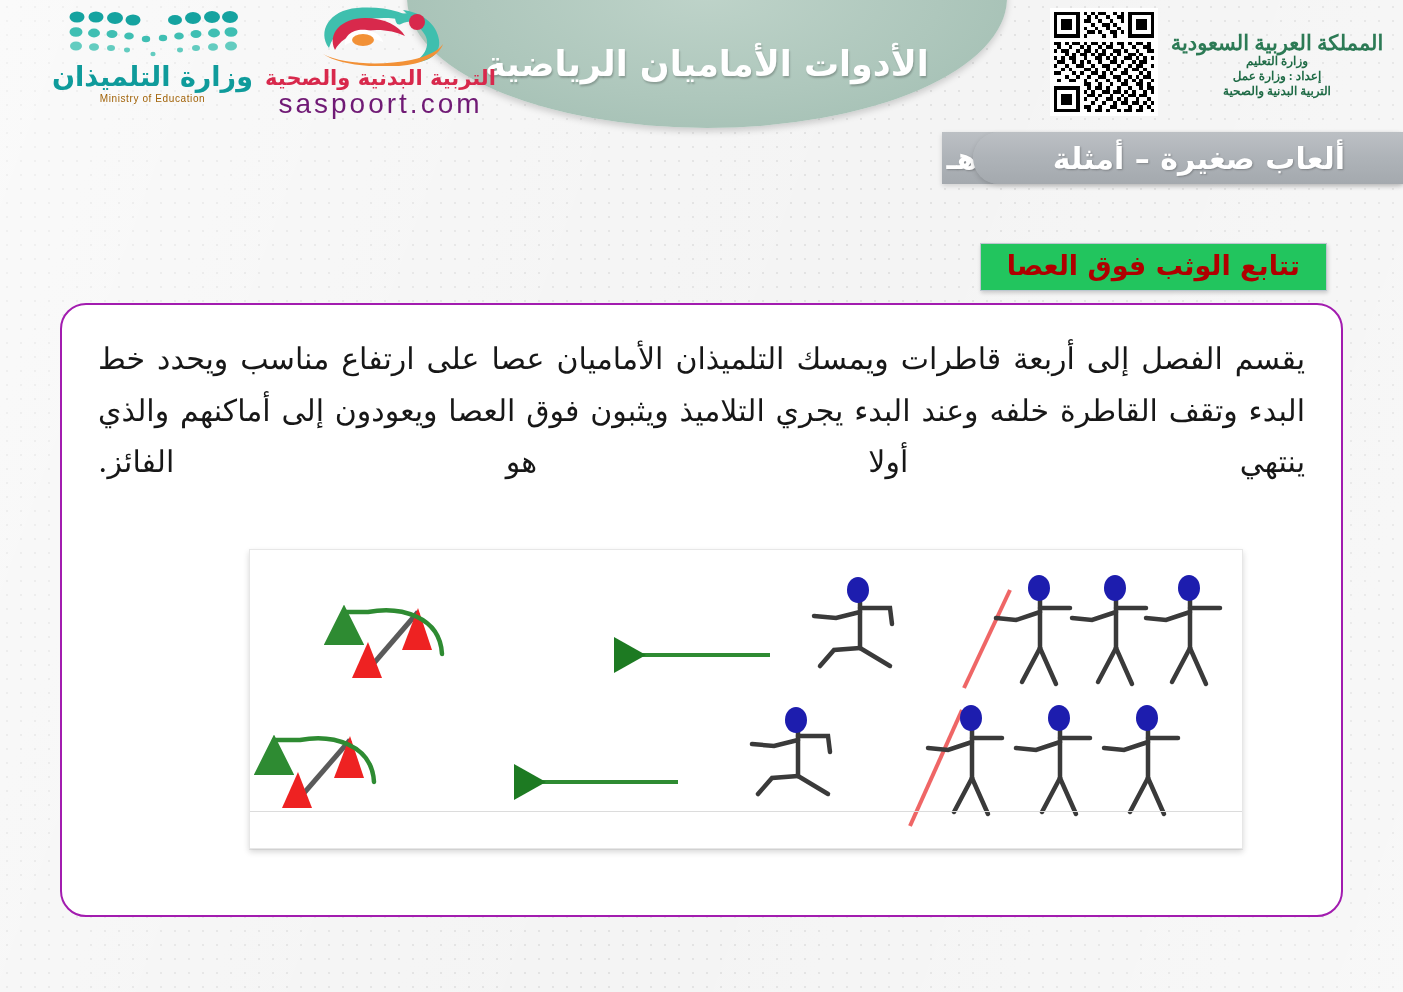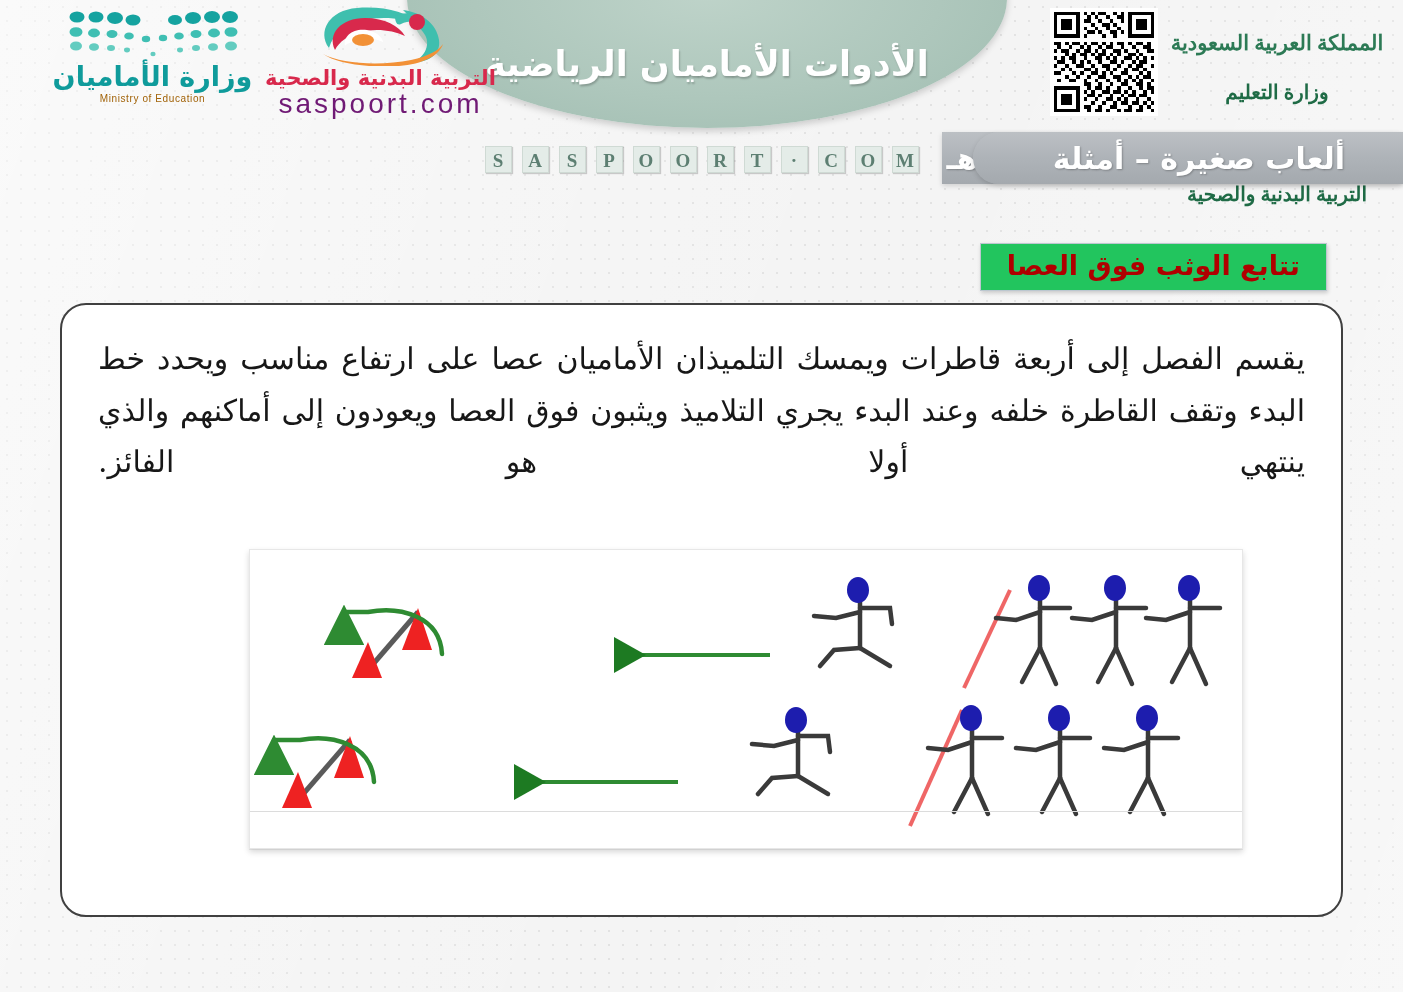"وزارة الأماميان" div.moe-ar { text: الأماميان -> التلميذان }
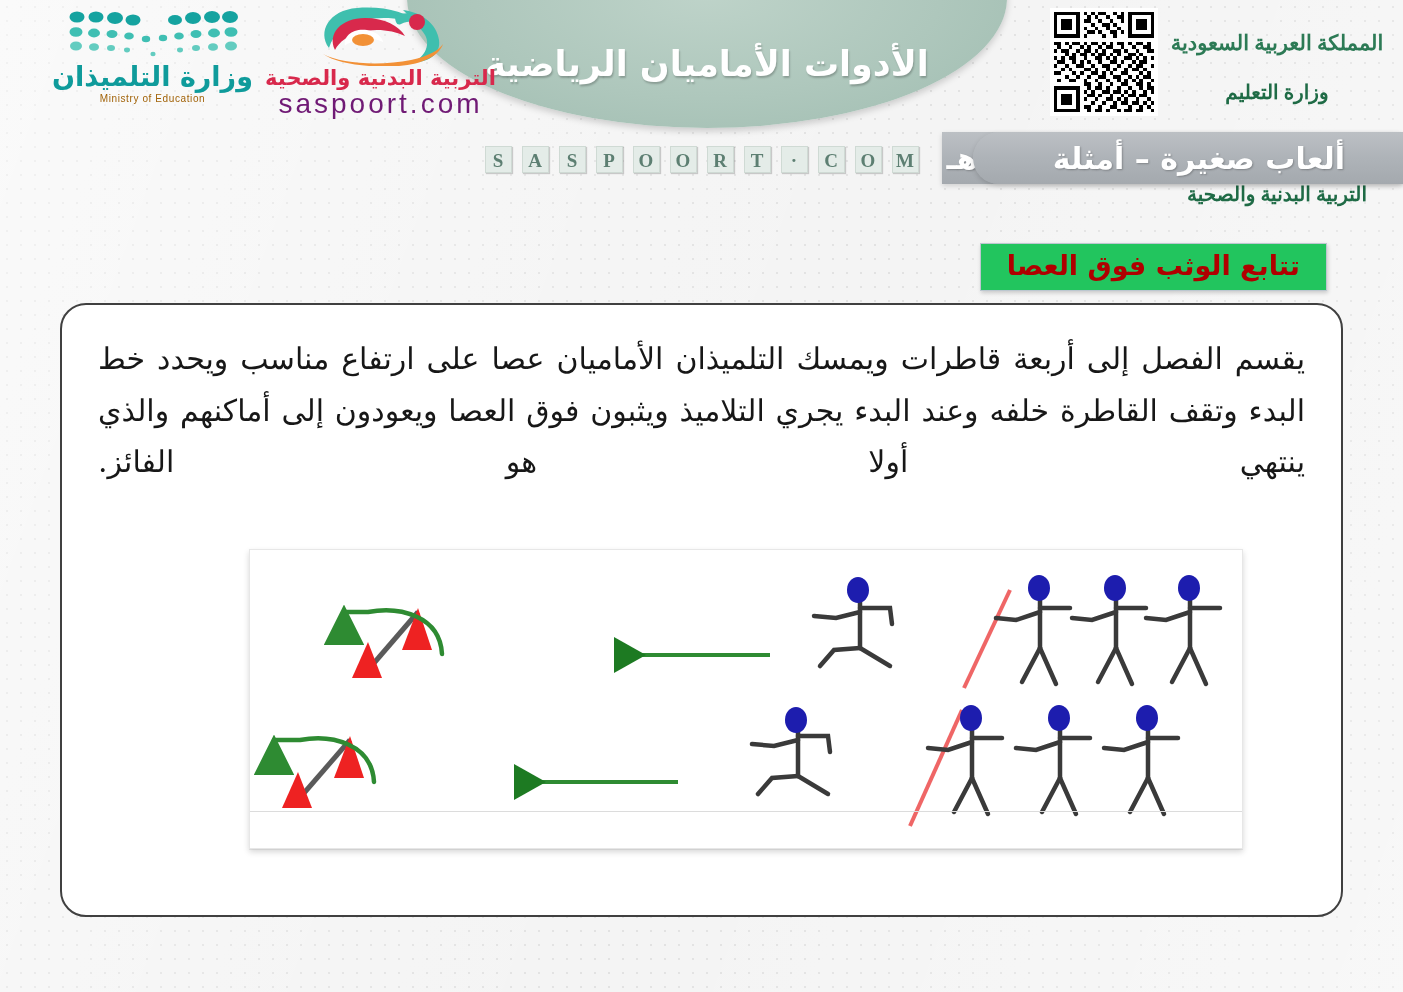"وزارة التعليم" .min-line { font-size: 20px -> 12px; margin-top: 26px -> none }
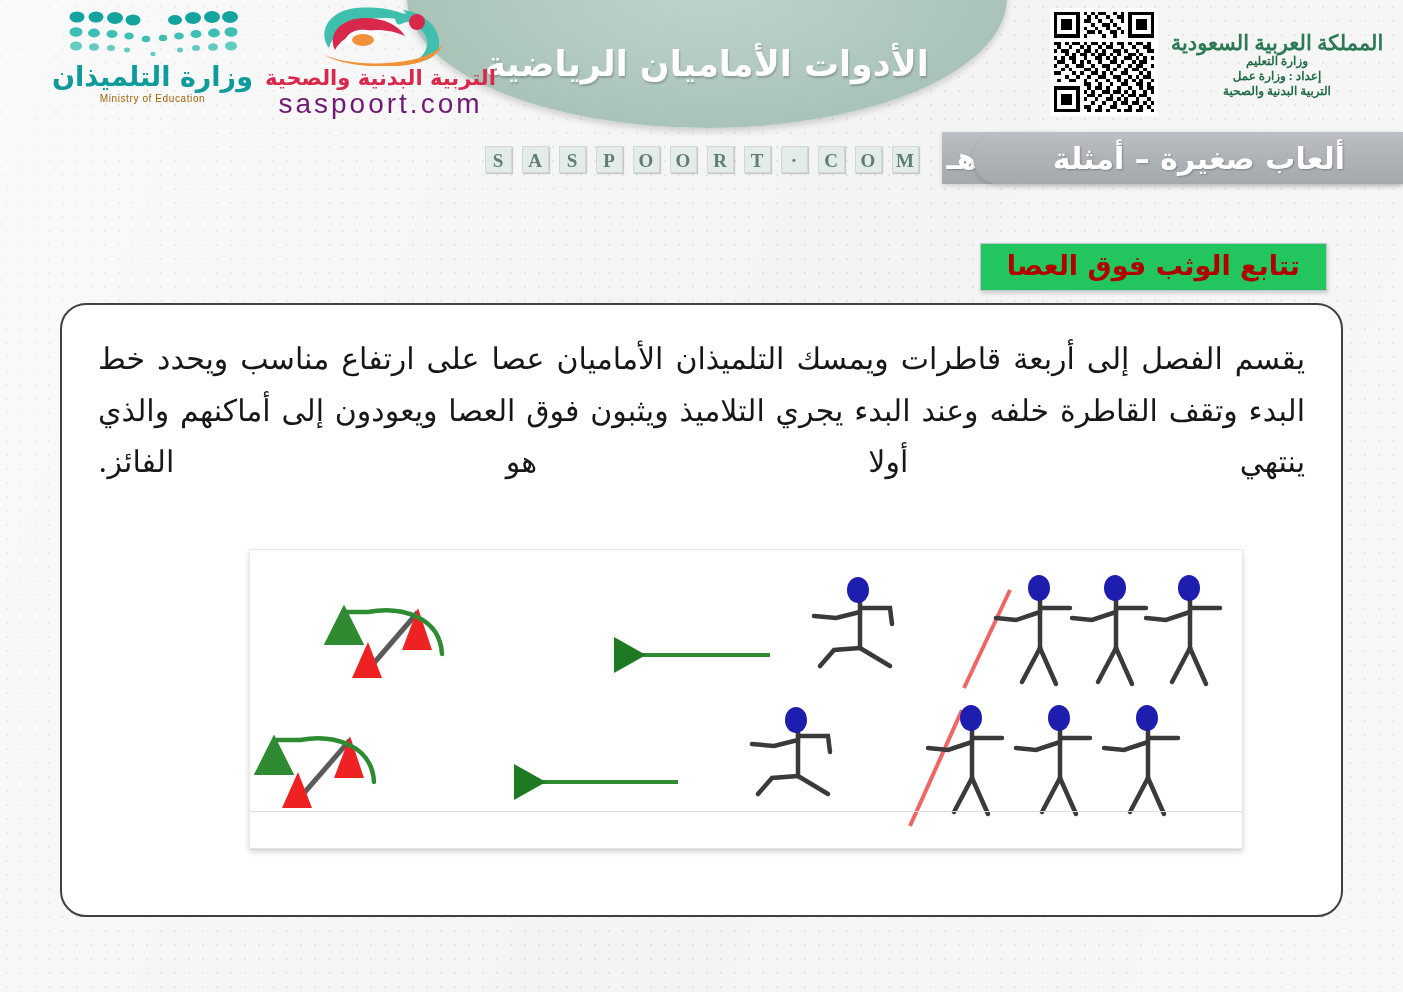"S A S P O" div.watermark { html: <div> <span>S</span><span>A</span><span>S</span><span>P</span><span>O</span><span>O</span><span>R</span><span>T</span><span>·</span><span>C</span><span>O</span><span>M</span> </div> -> none }
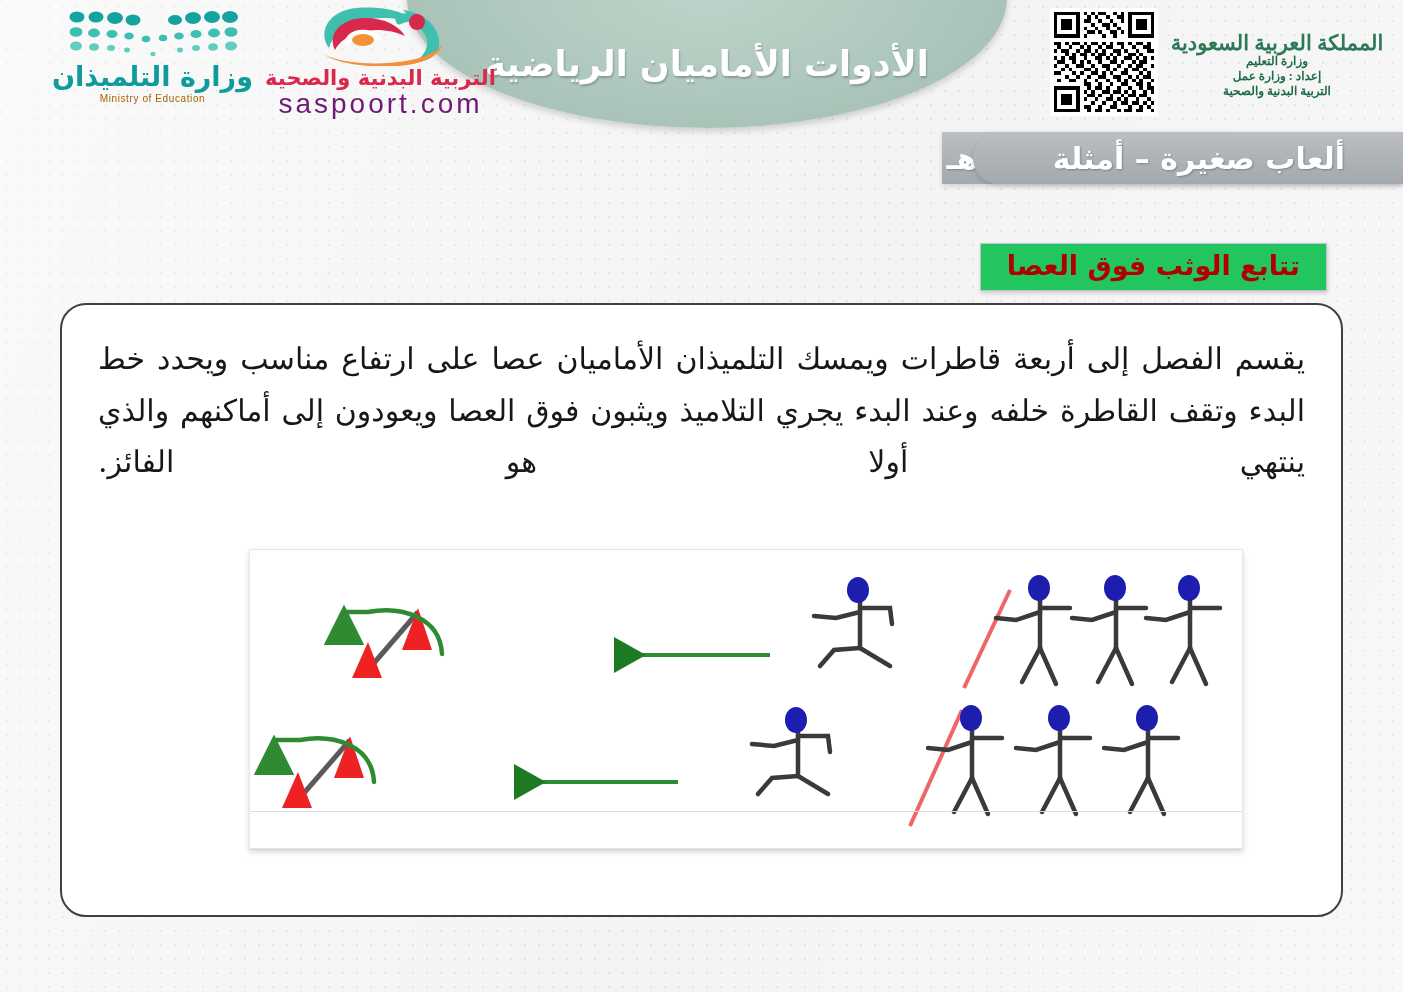"يقسم الفصل إلى أربعة قاطرات" .content-card { border: 2px solid #404040 -> 2px solid #a21caf }
